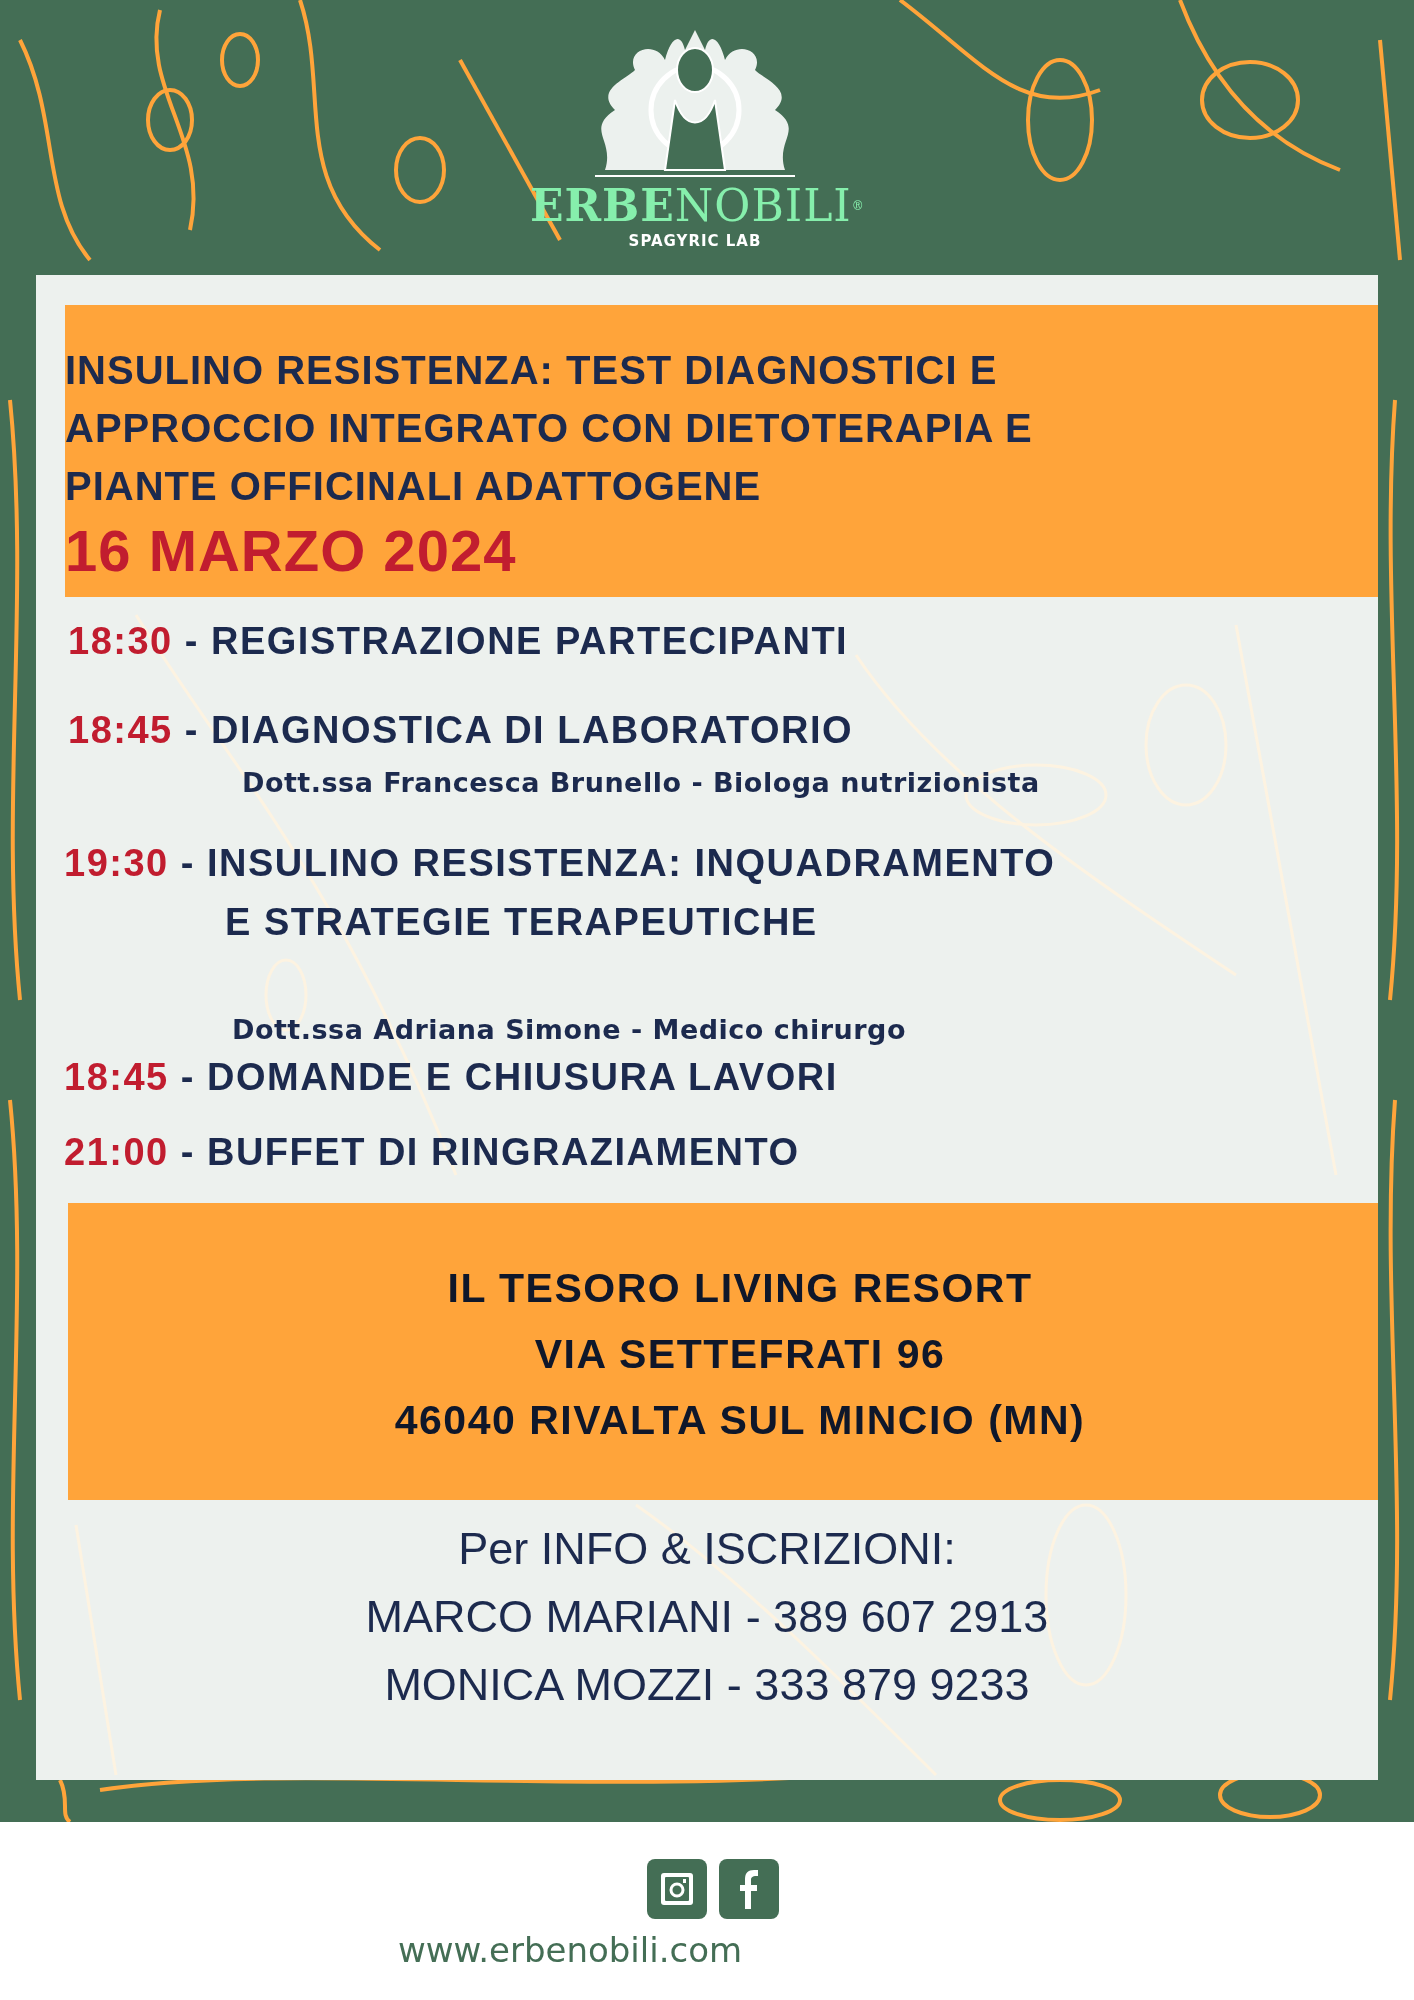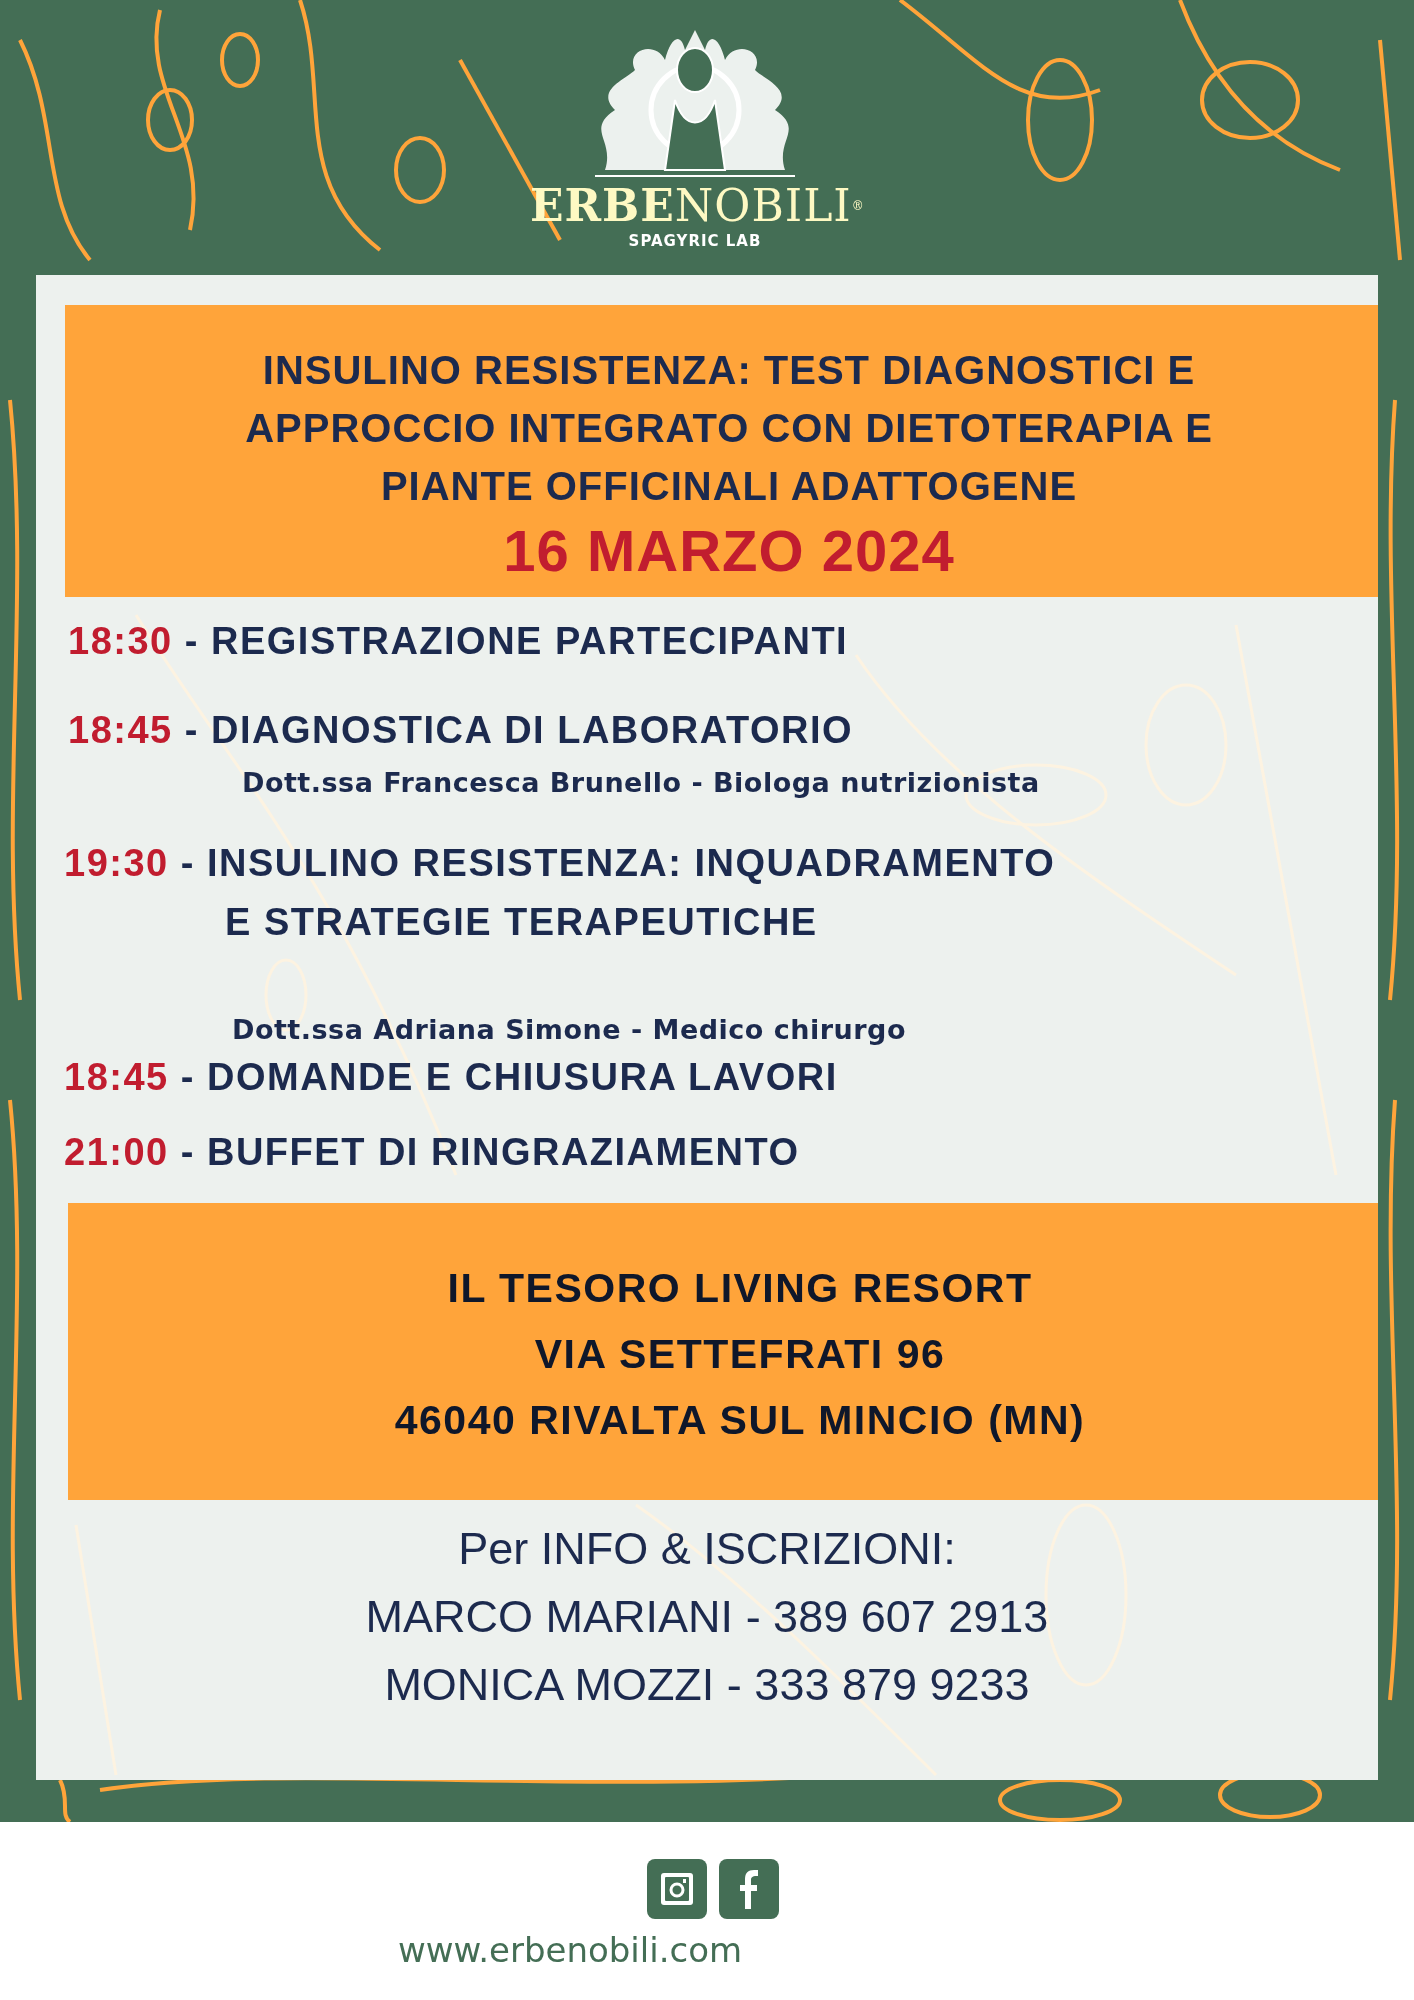"ERBENOBILI®" .logo-wordmark { color: #fef9c3 -> #86efac }
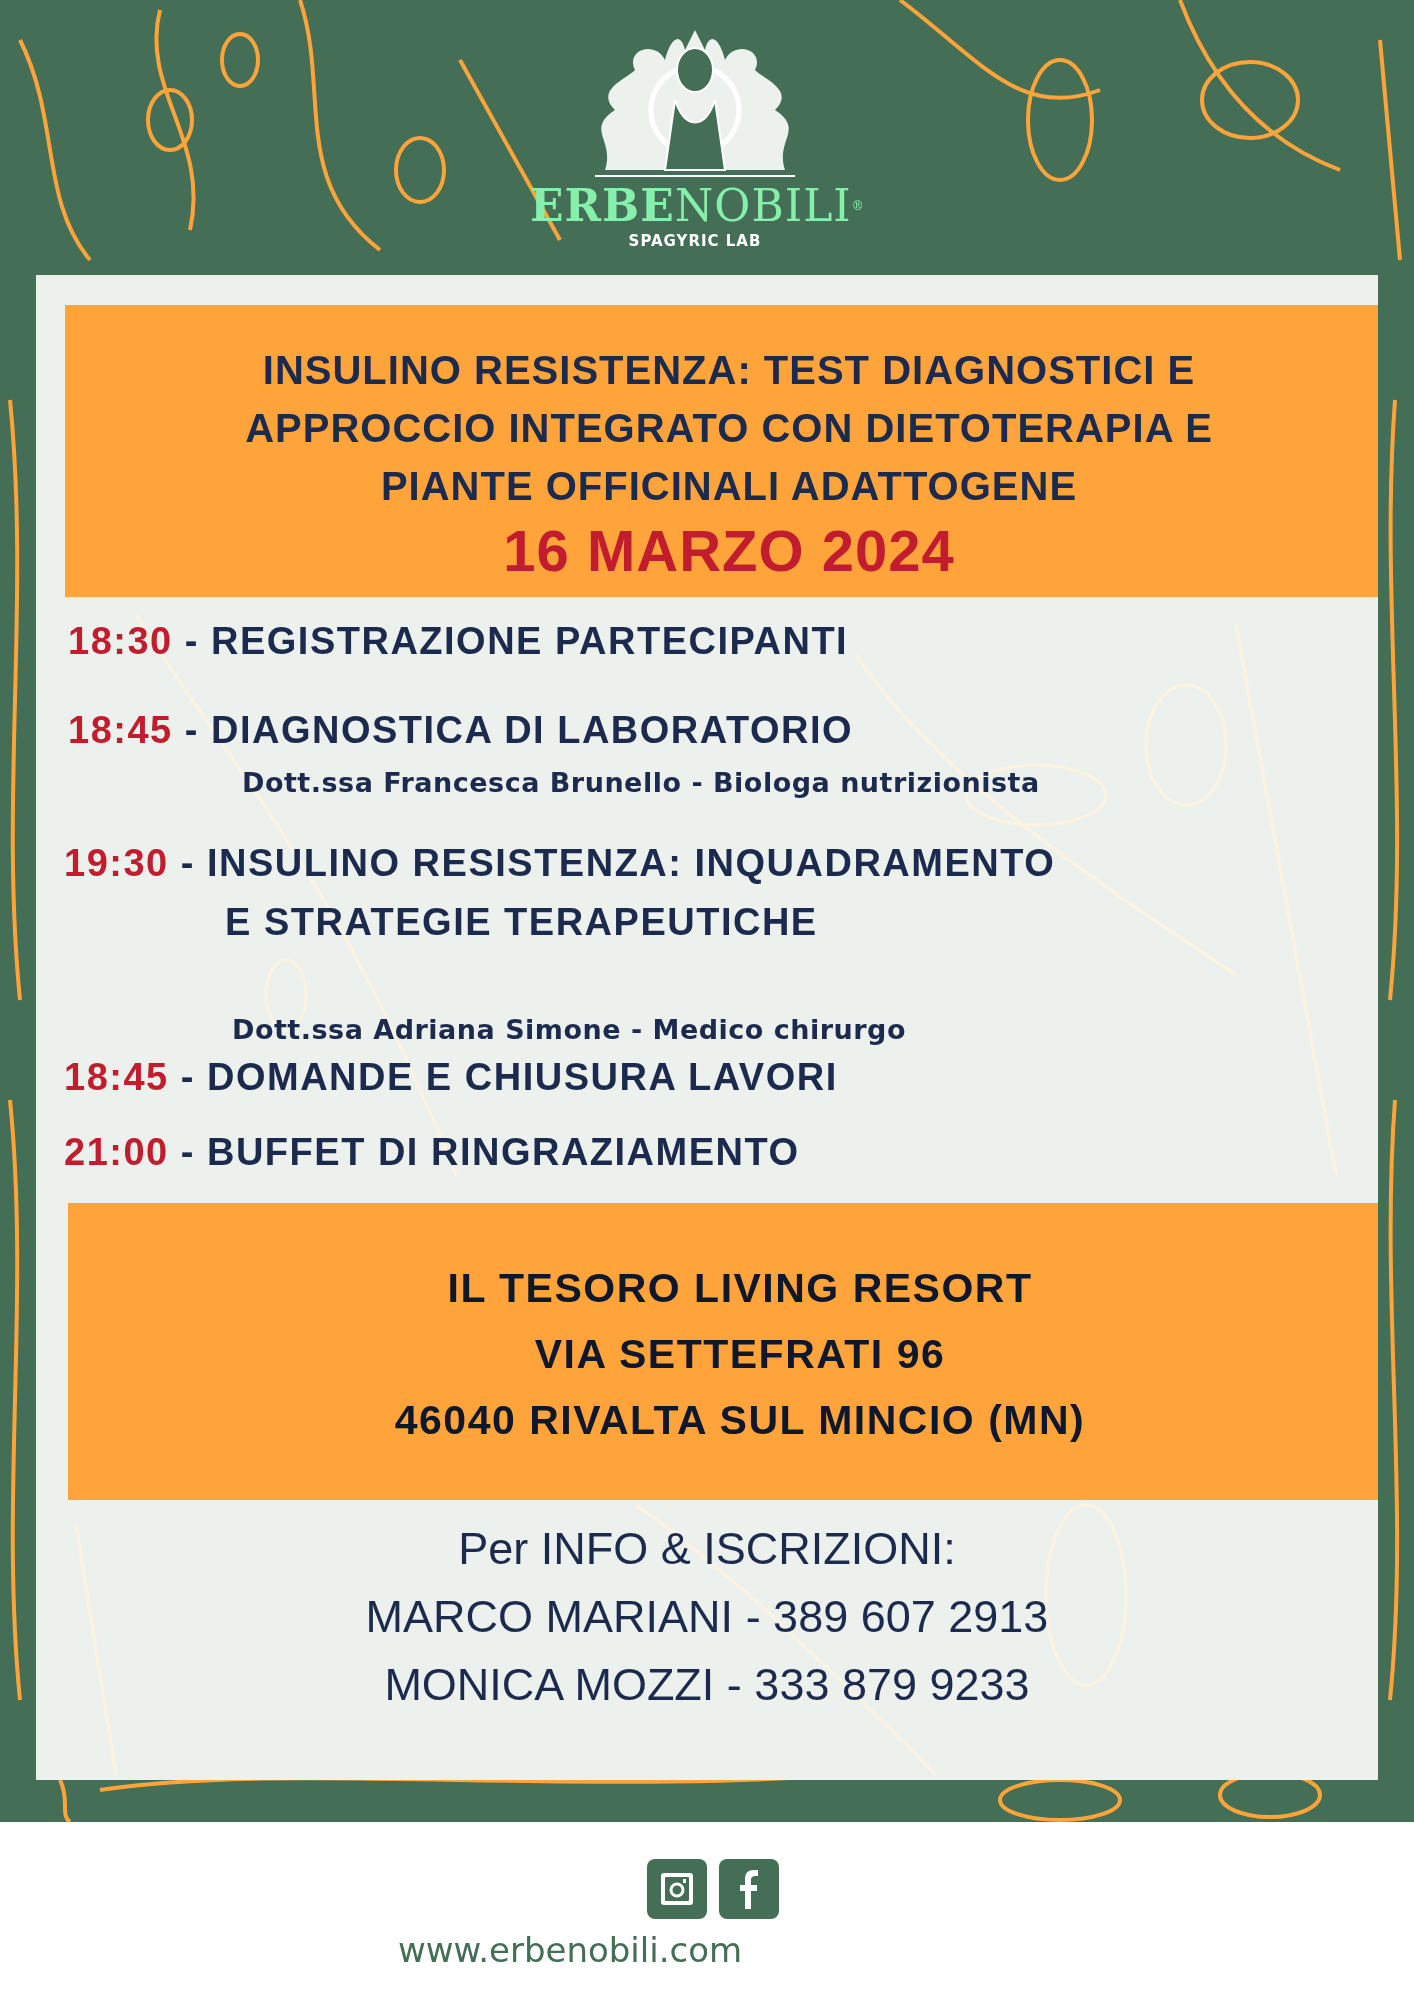"INSULINO RESISTENZA: TEST DIAGNOSTICI E" .title-box { text-align: center -> none }
